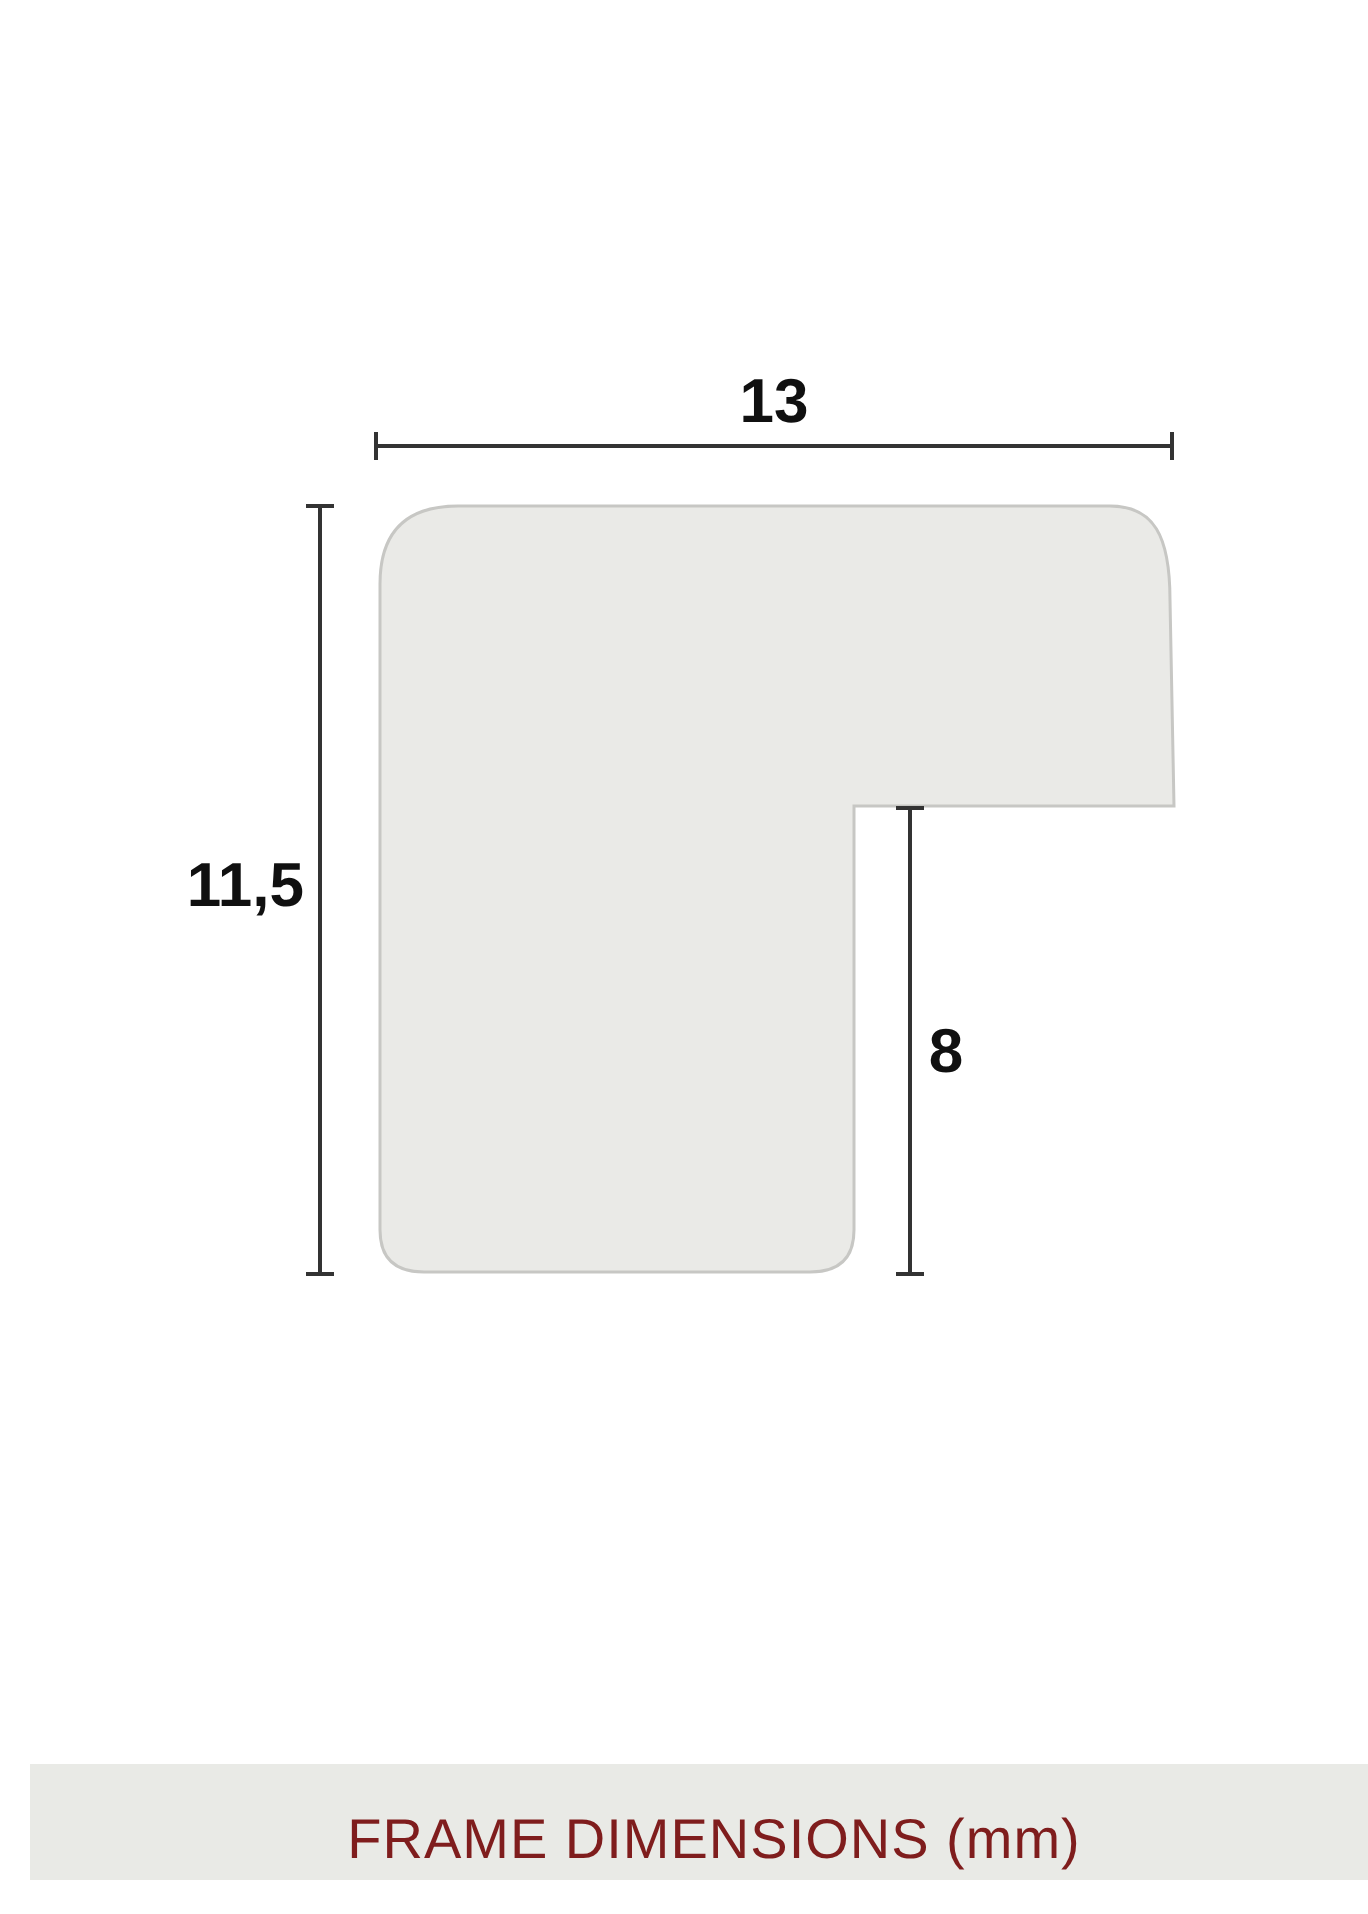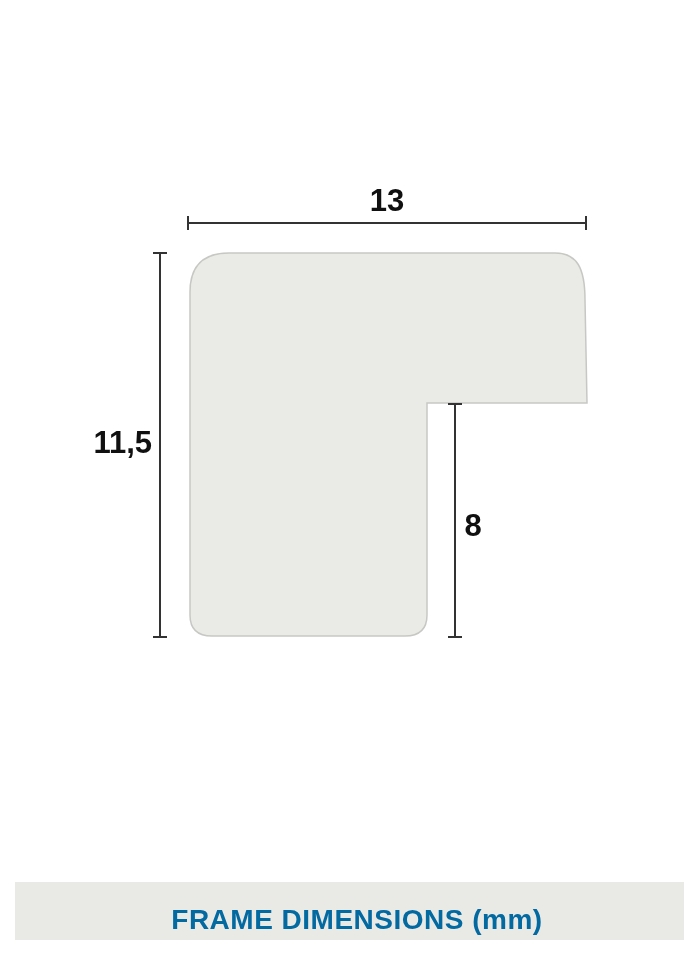"FRAME DIMENSIONS (mm)" .footer-caption { color: #0369a1 -> #7f1d1d; font-weight: 700 -> 400 }
